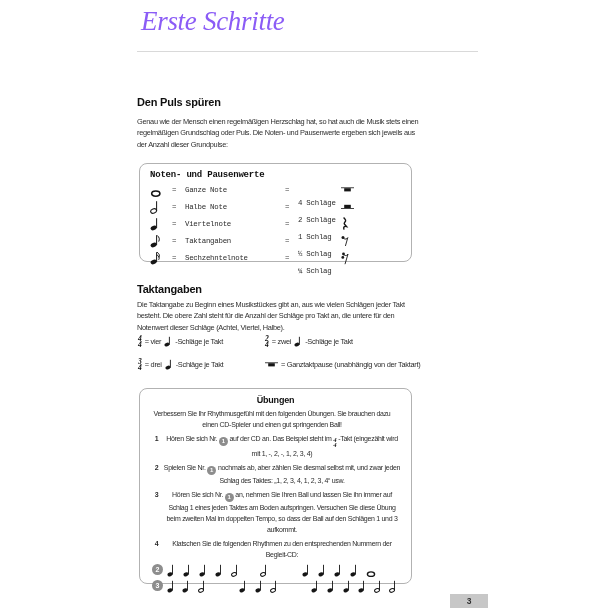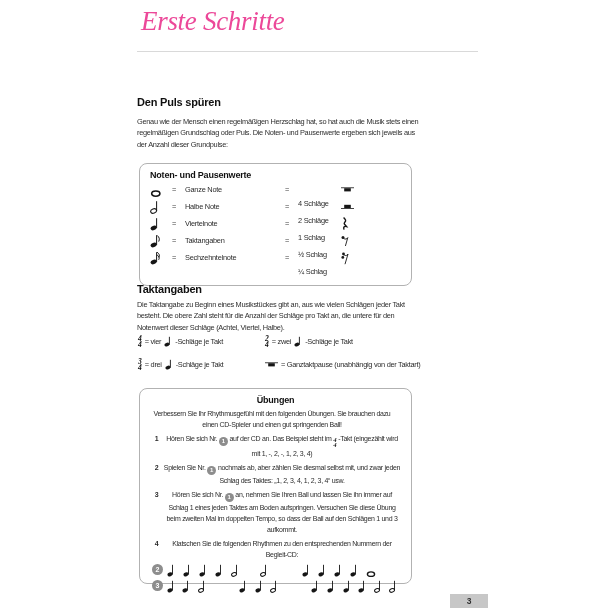"Erste Schritte" .title { color: #ec4899 -> #8b5cf6 }
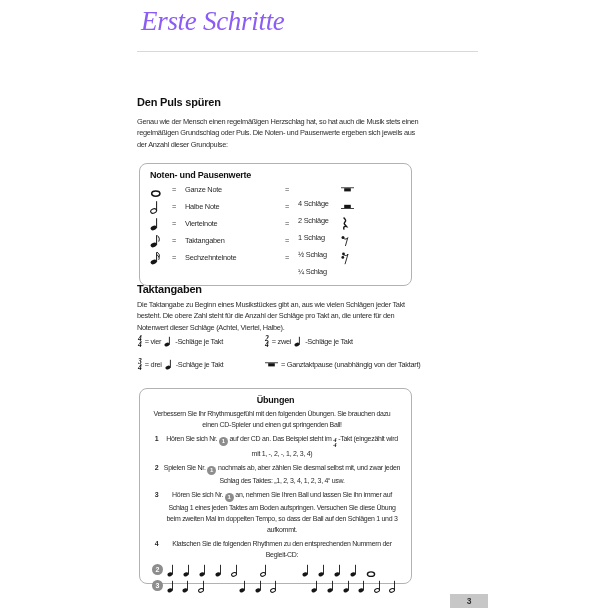"Noten- und Pausenwerte" #noten-box { font-family: none -> Liberation Mono, monospace; height: 123px -> 99px }
